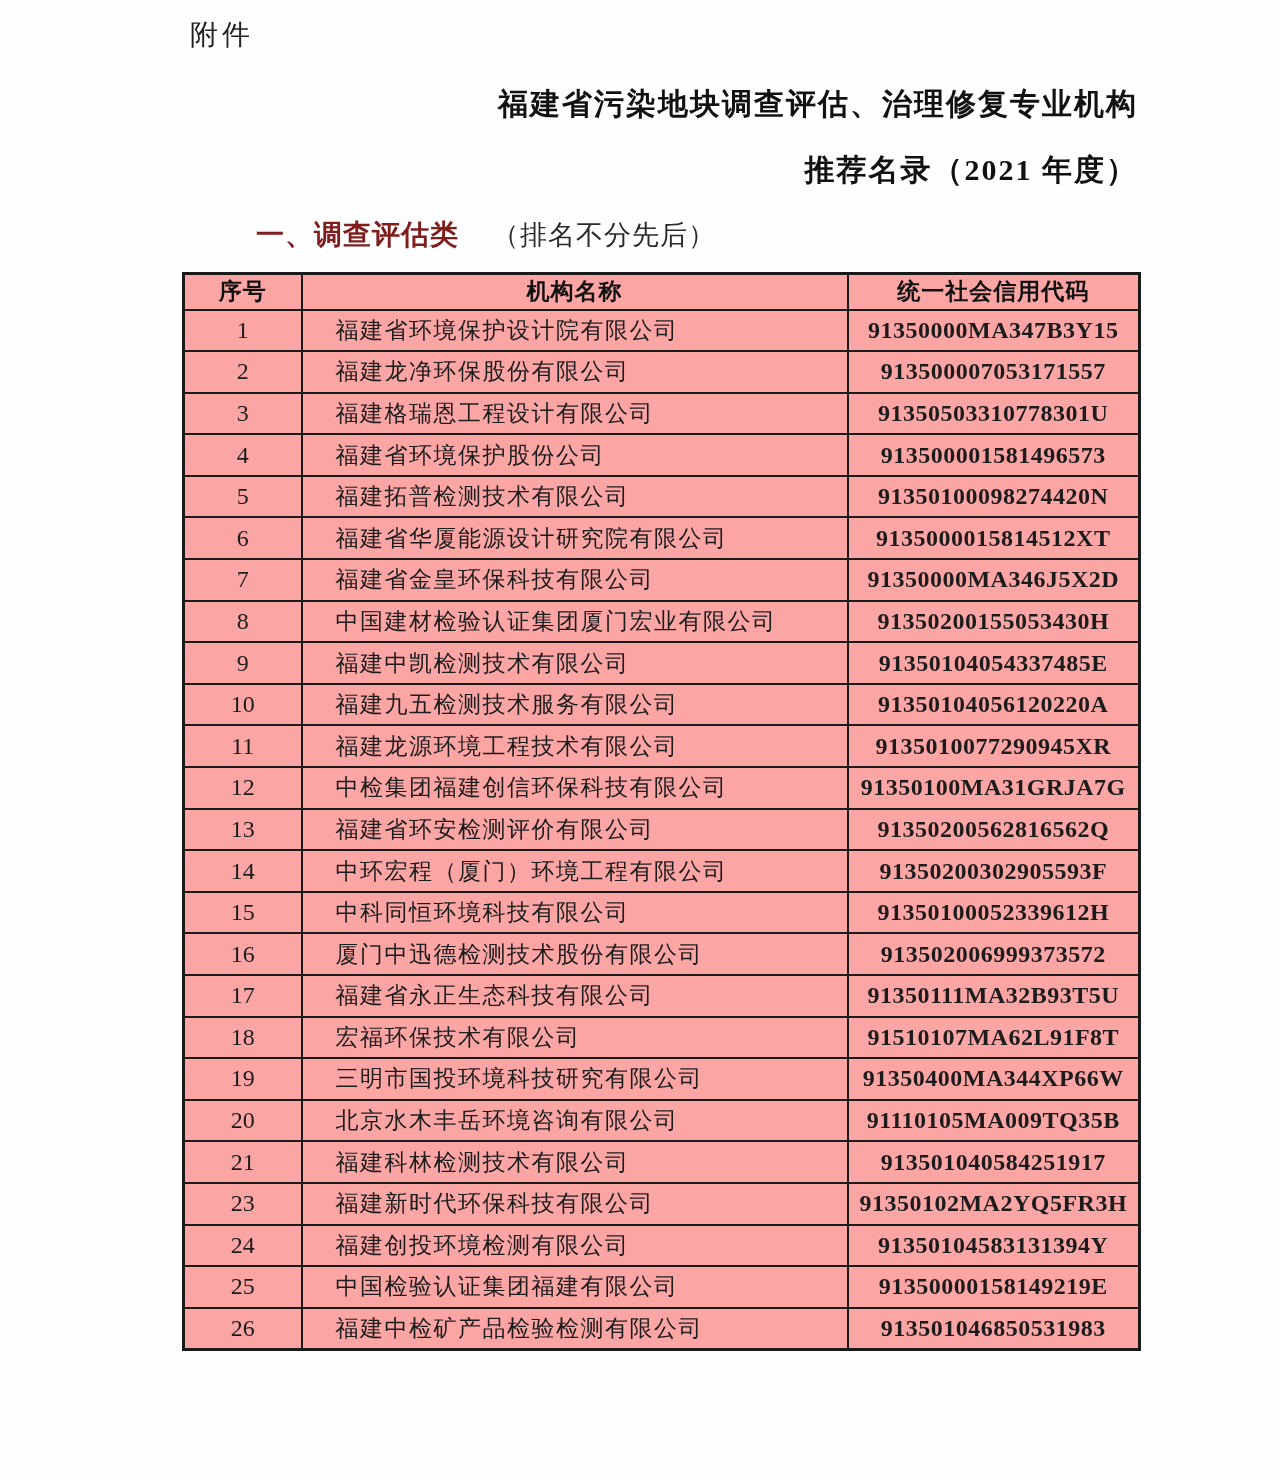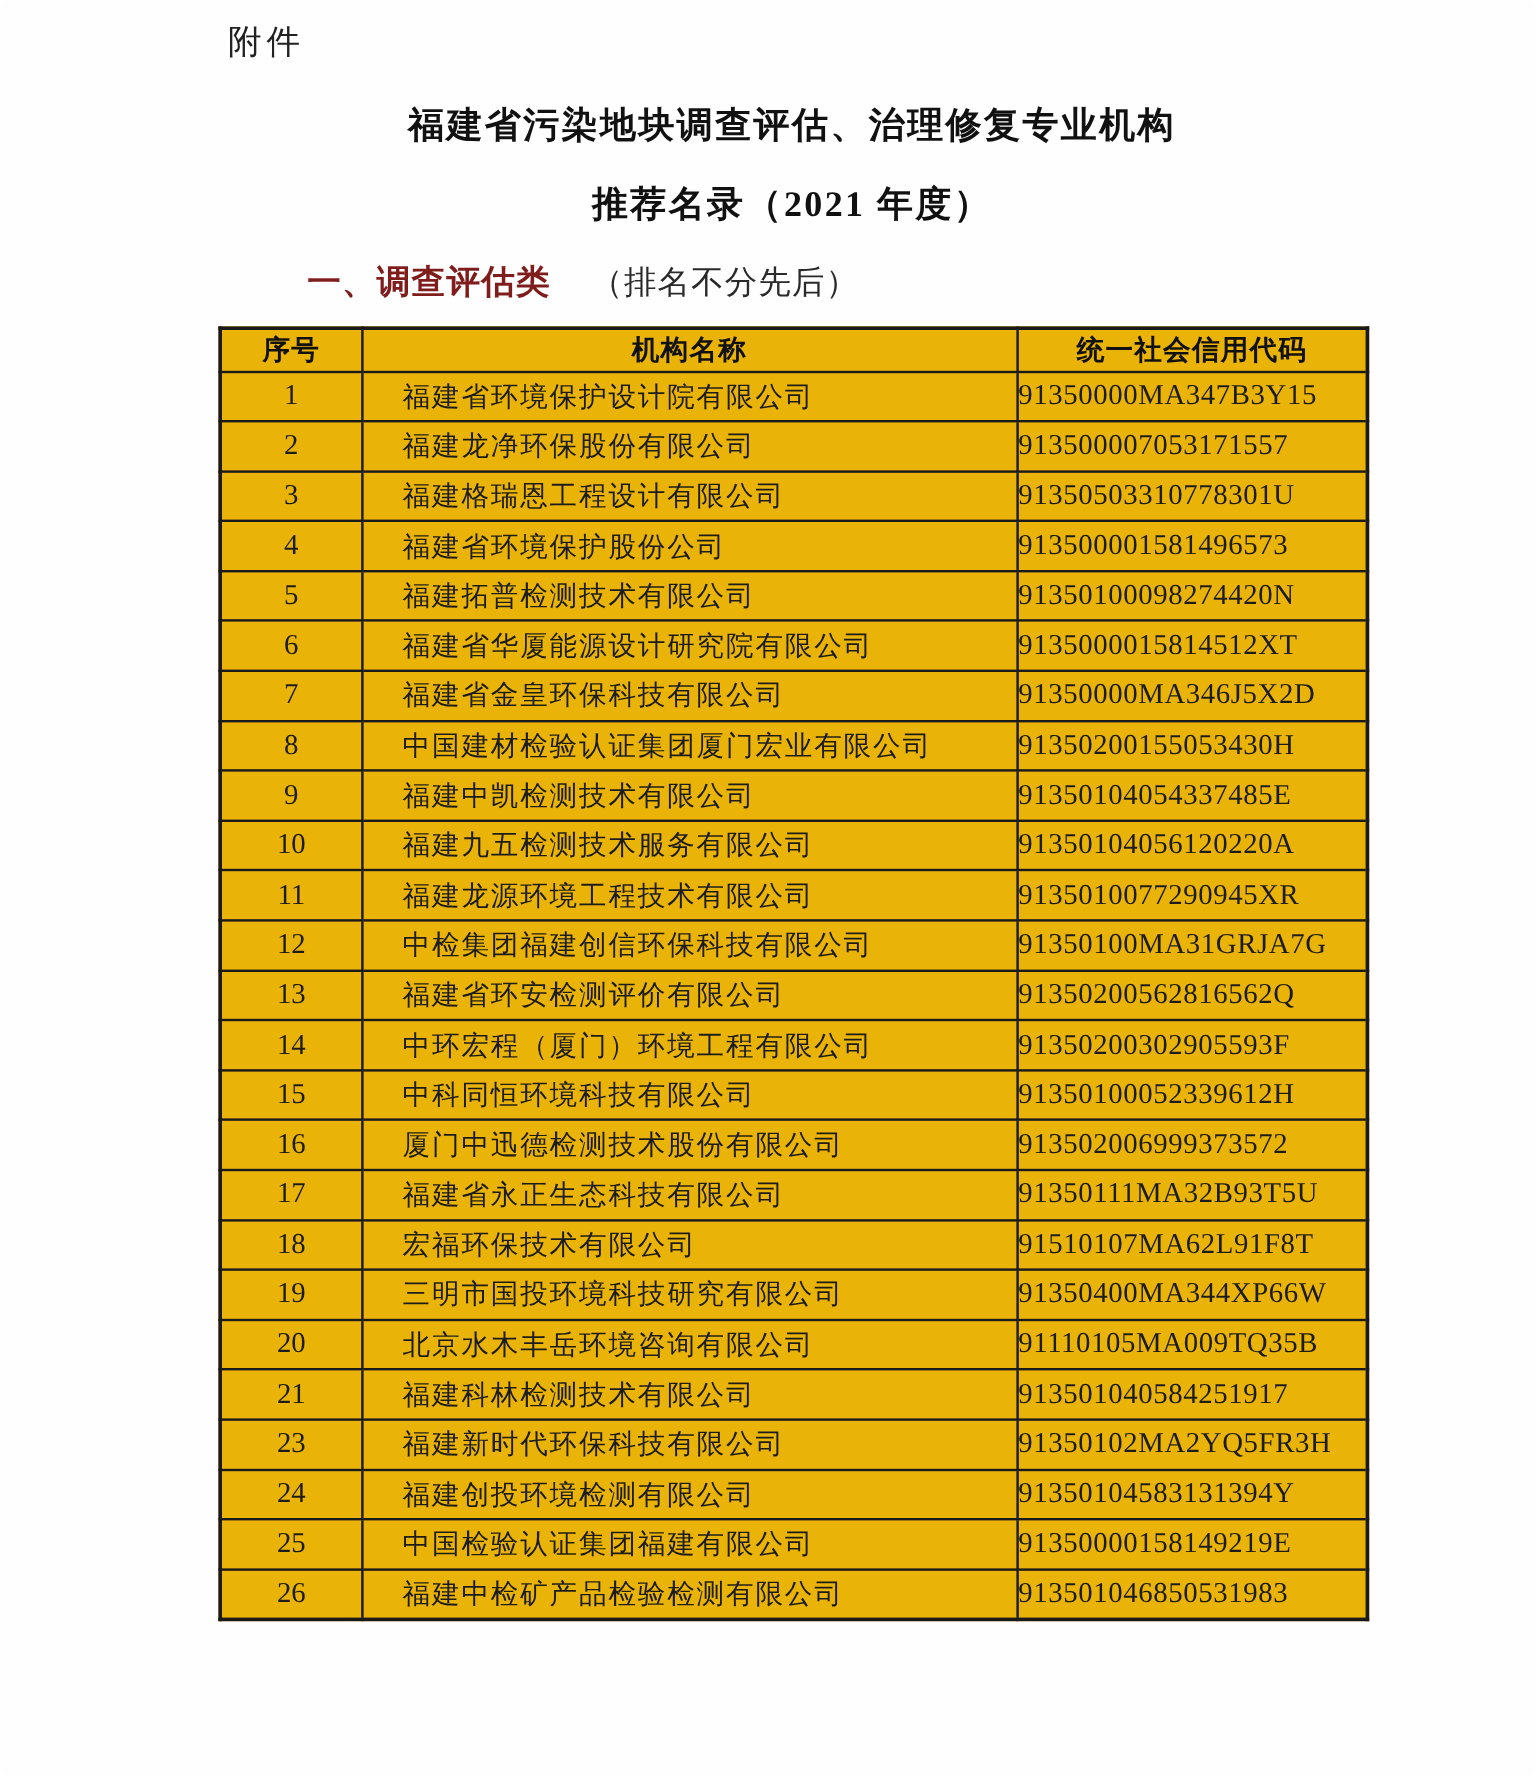"福建省污染地块调查评估、治理修复专业机构" .doc-title { text-align: center -> right }
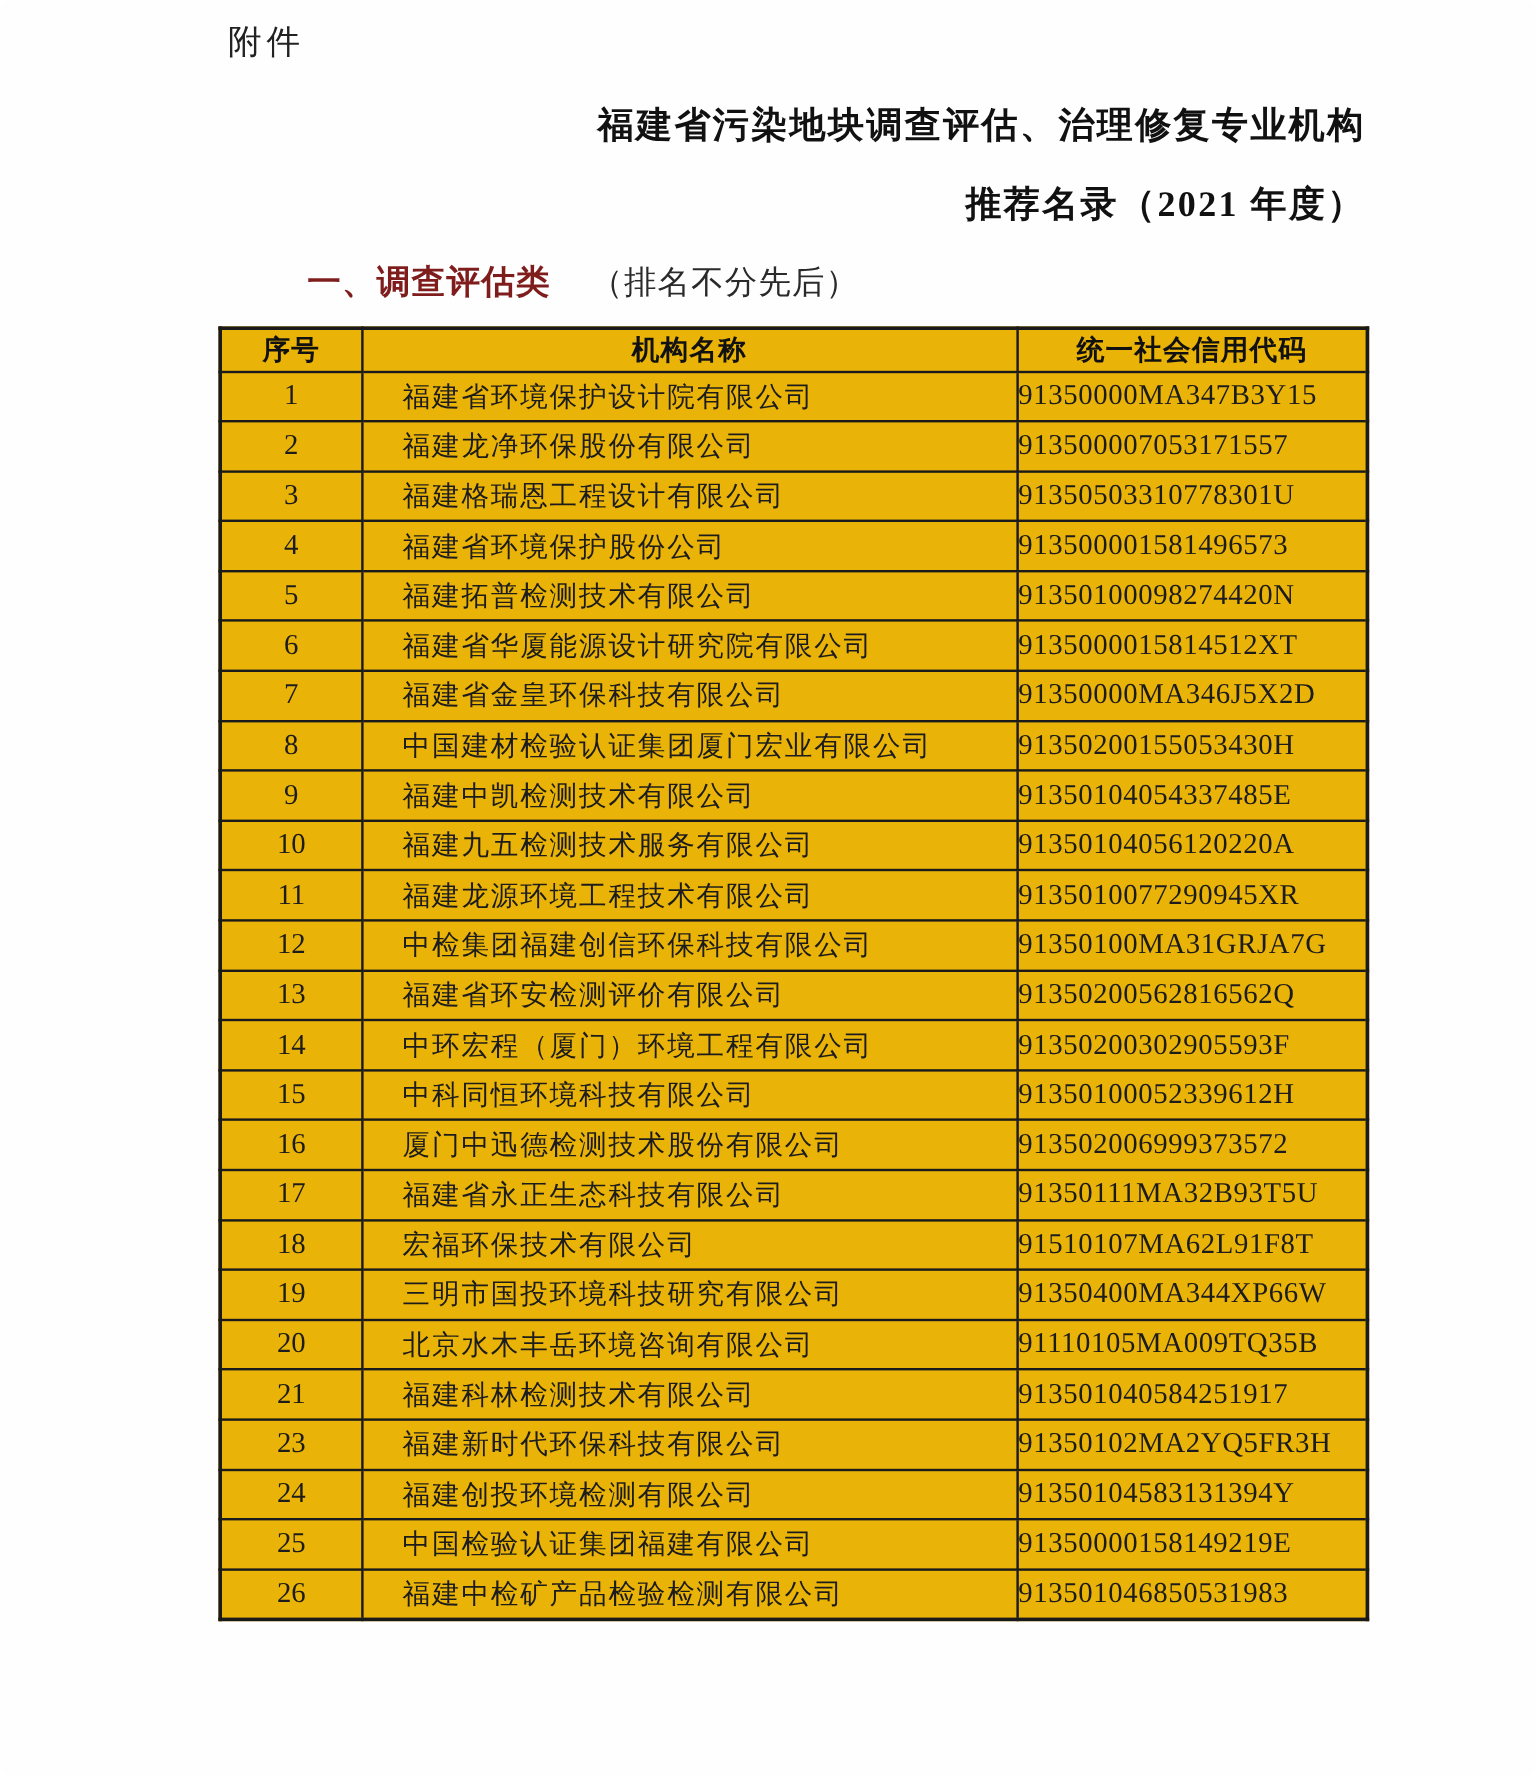"序号" table.org-table { background: #eab308 -> #fca5a5 }
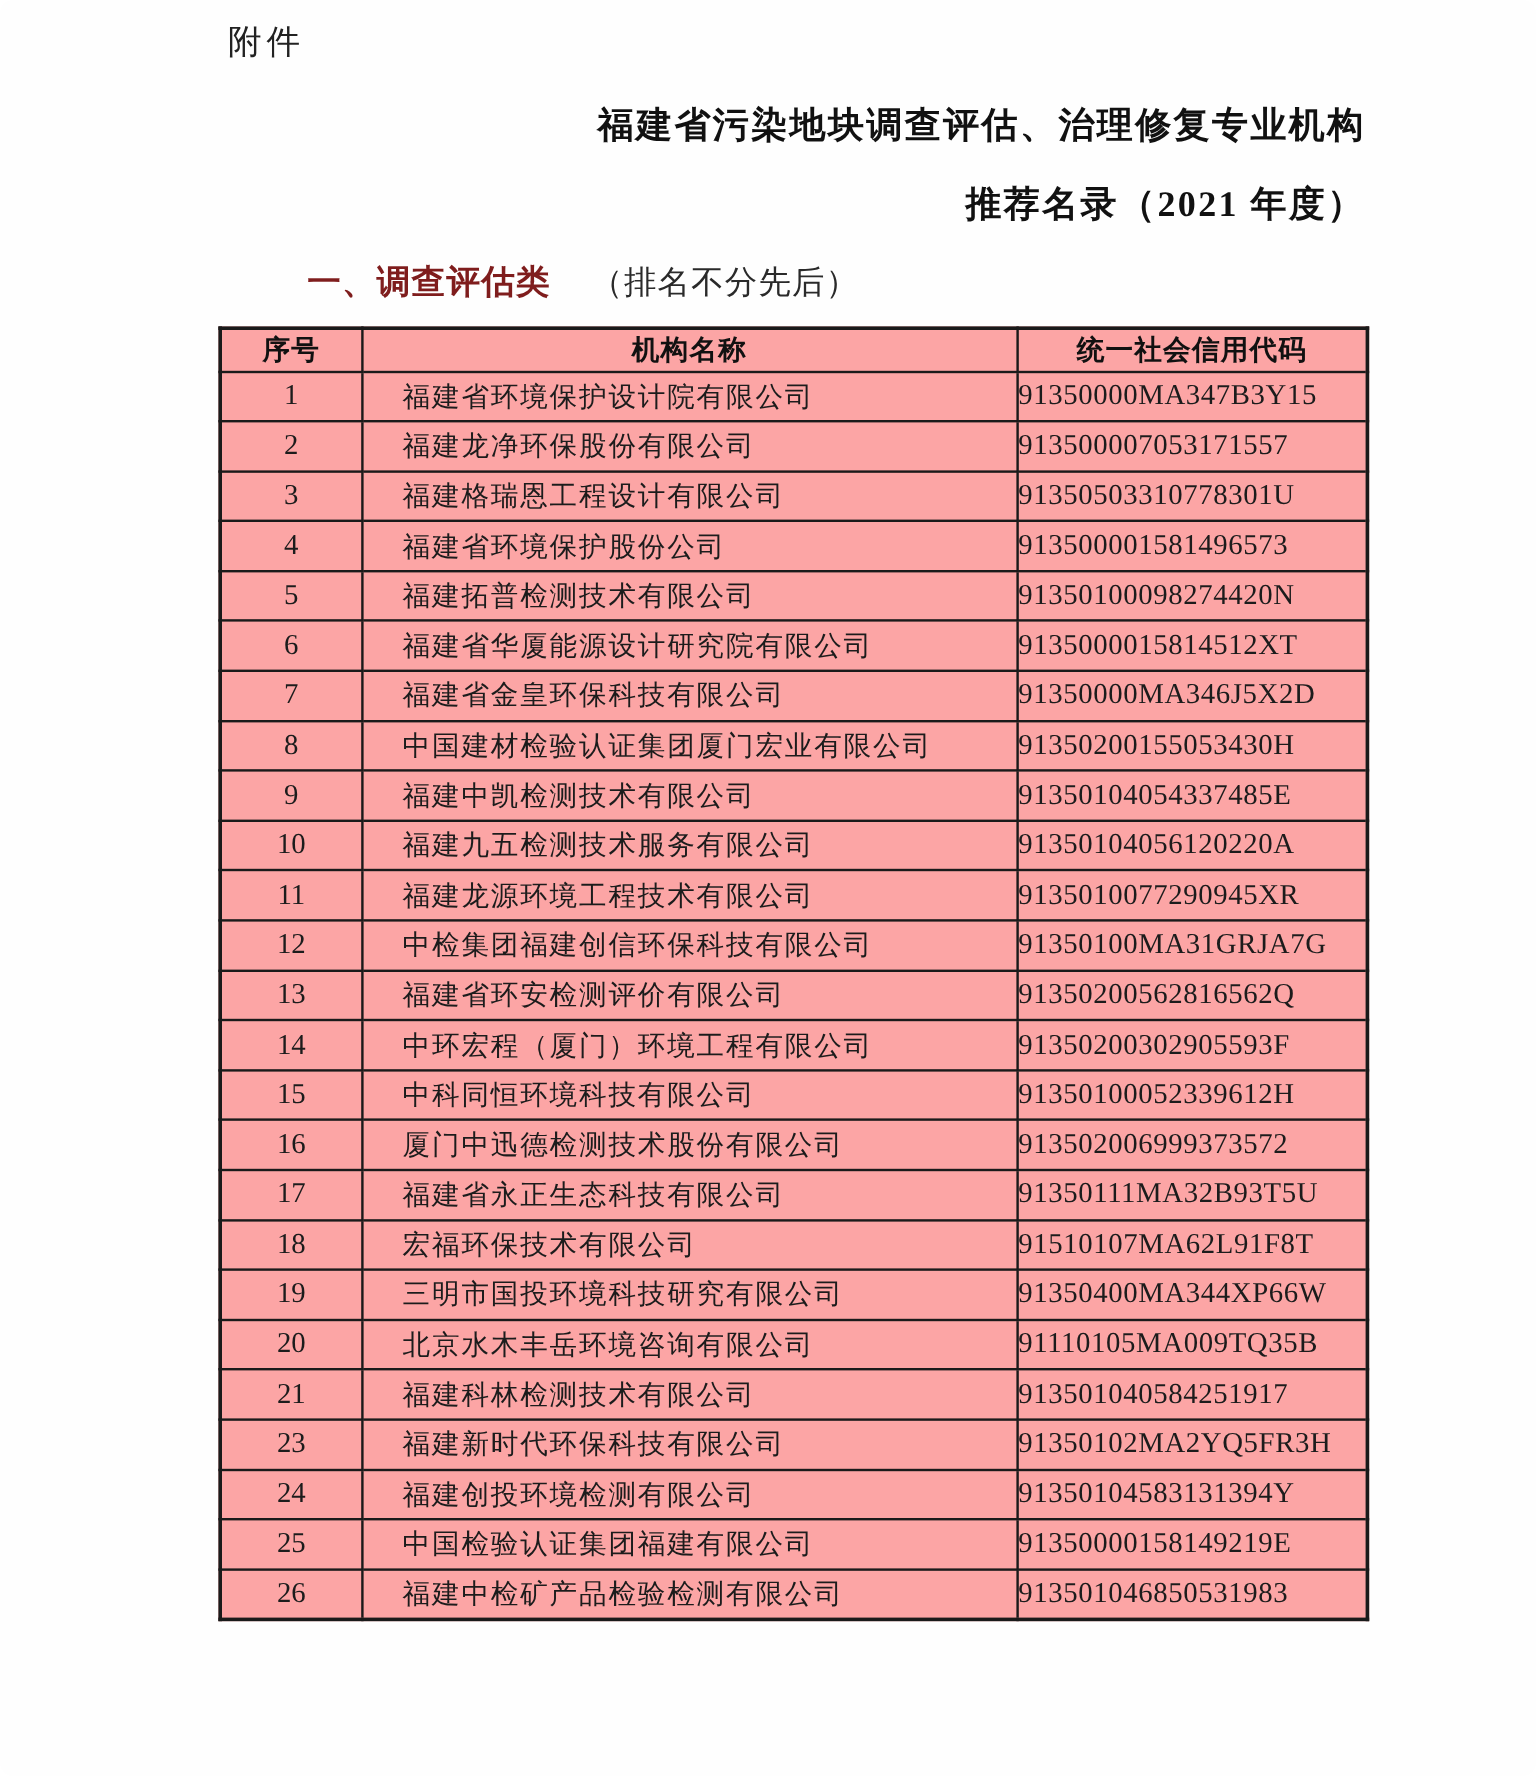"91350000MA347B3Y15" td.col-code { font-weight: none -> bold; text-align: left -> center }
